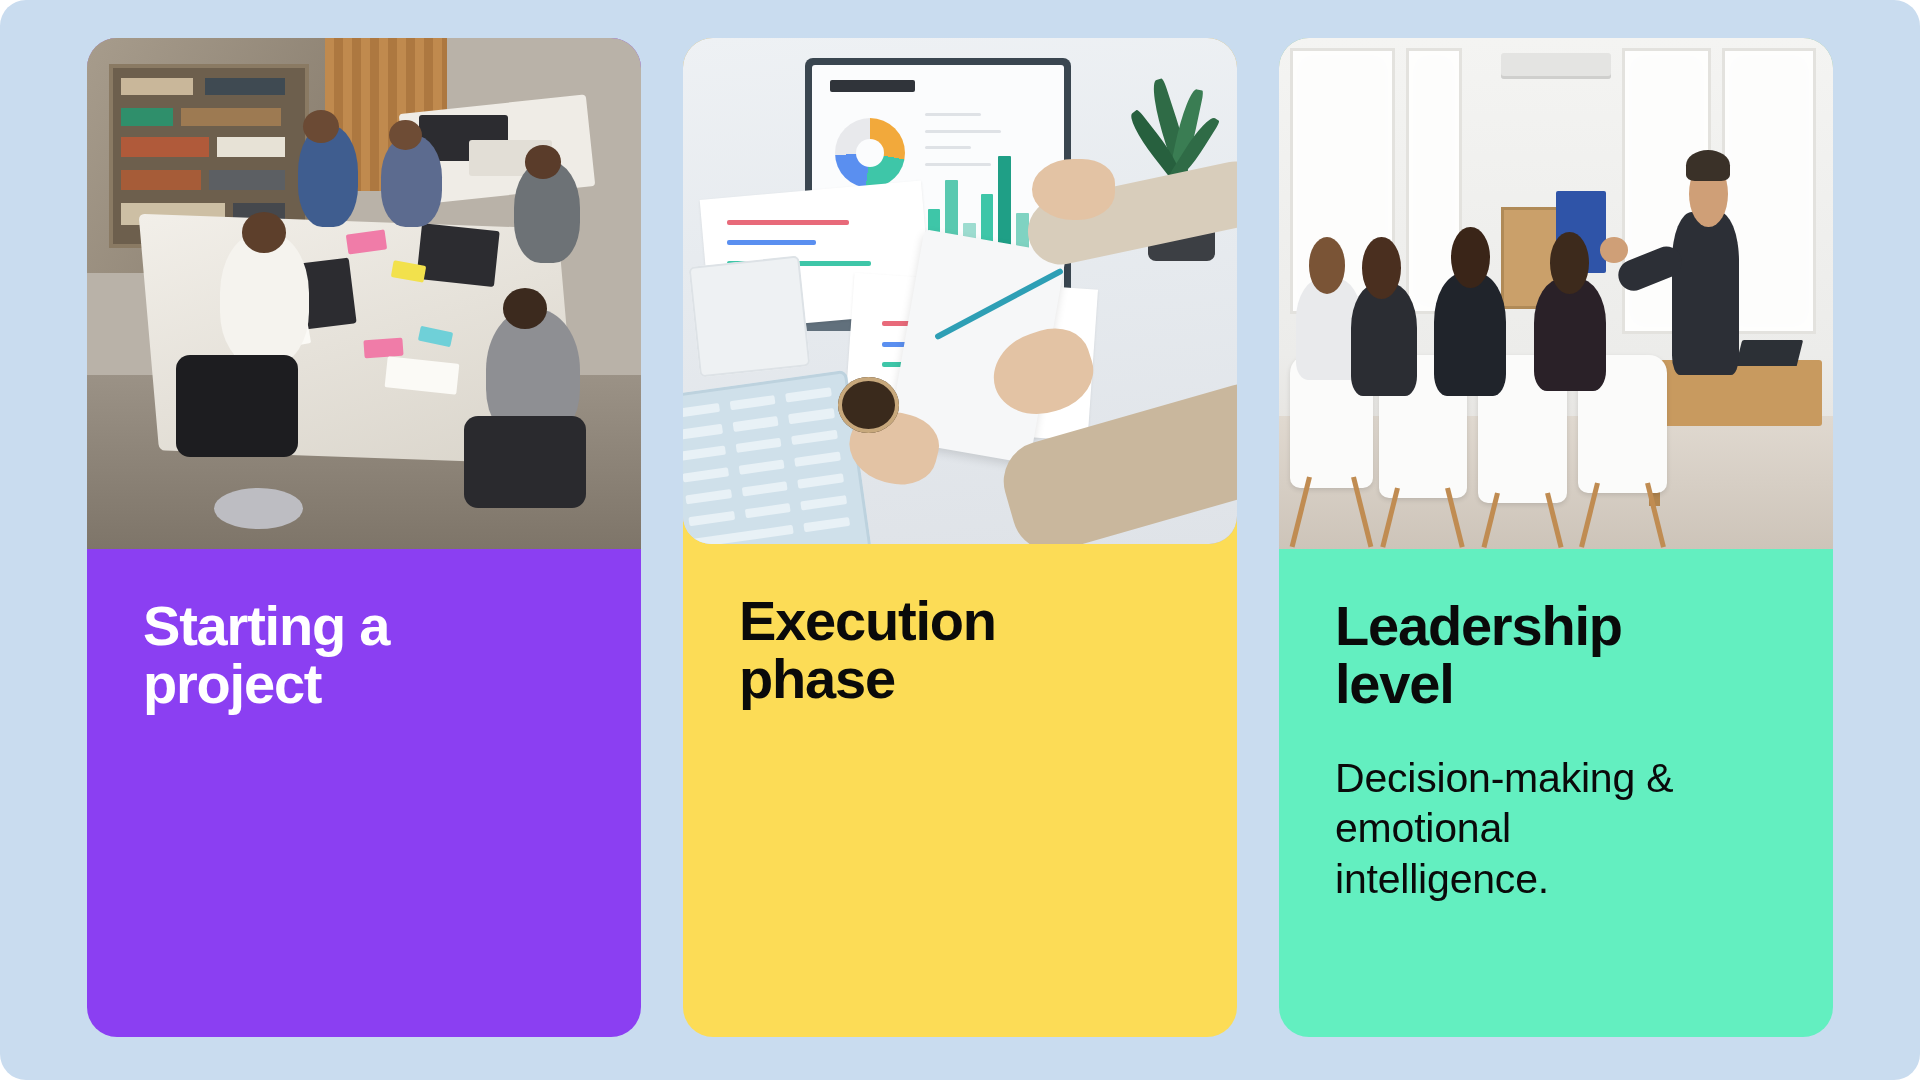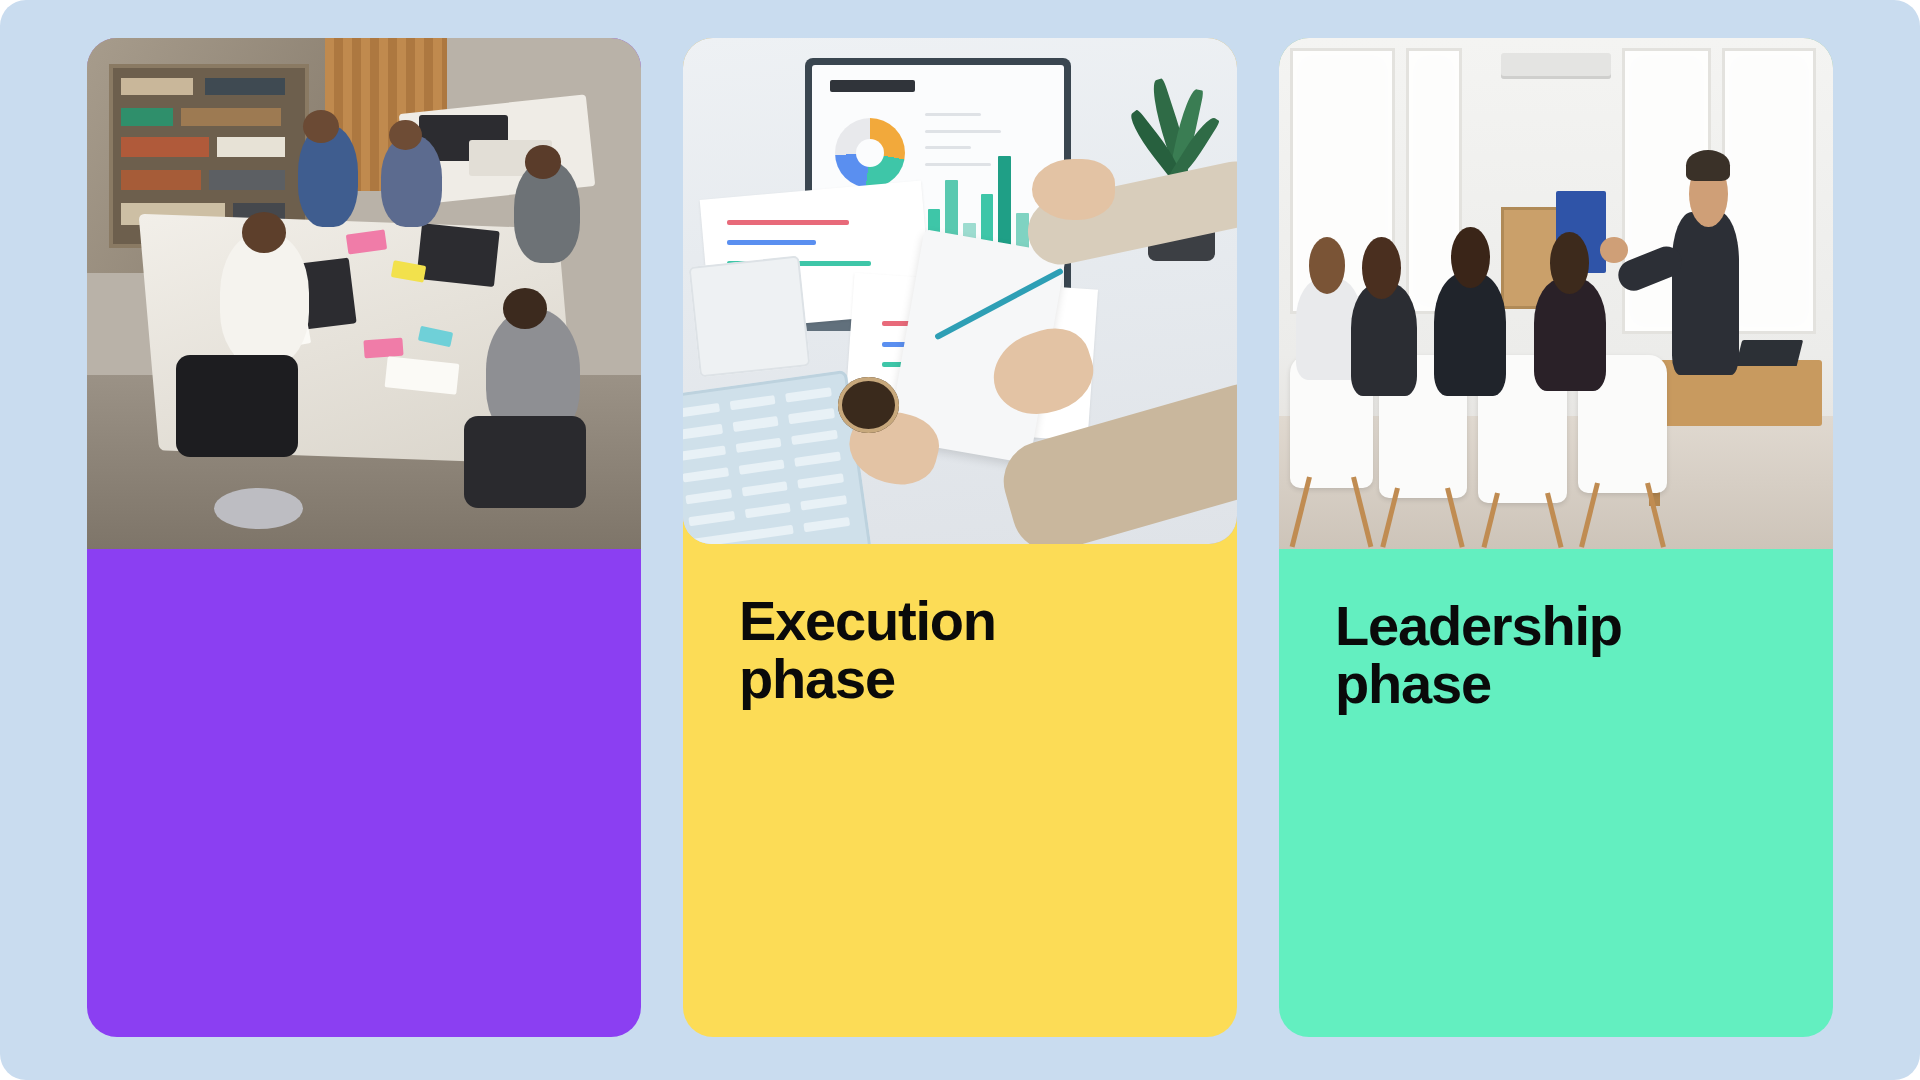"Starting a" div.card-title { html: none -> <div>Starting a project</div> }
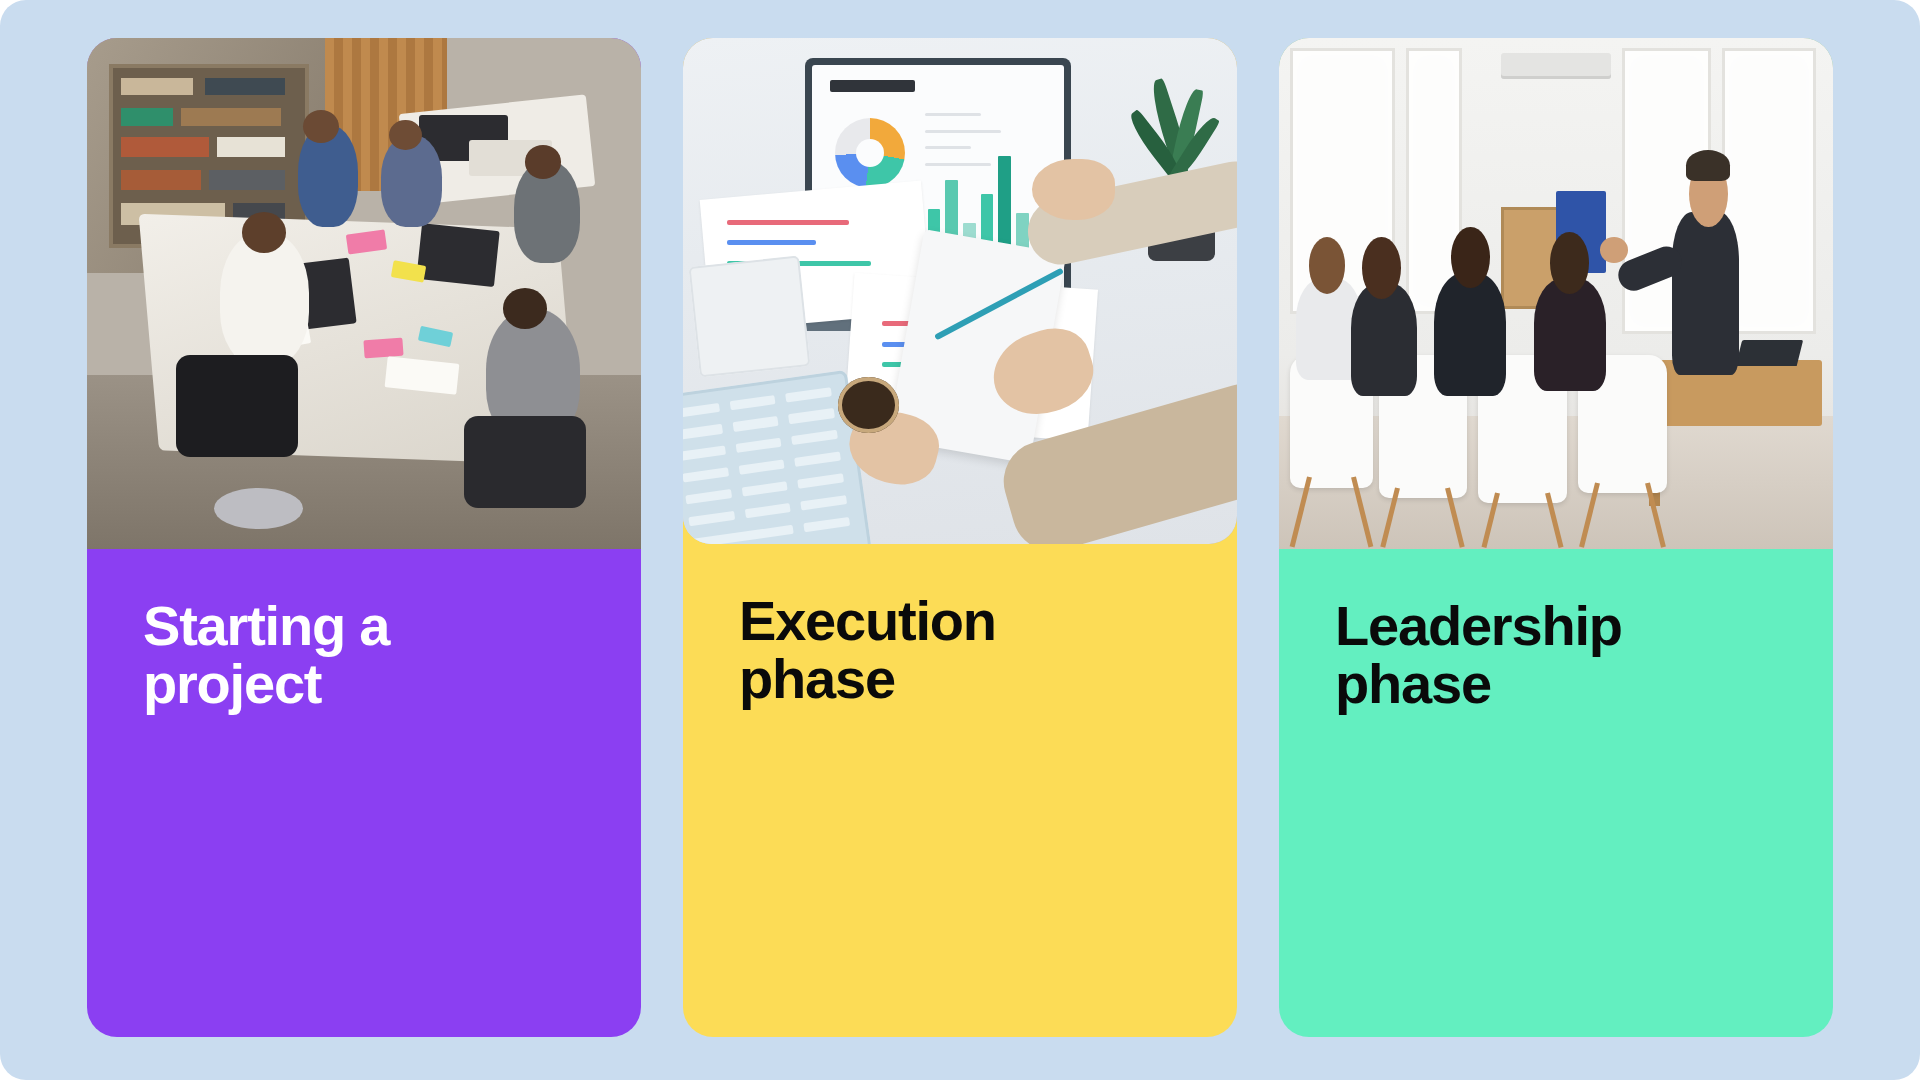"Leadership" div.card-title { text: phase -> level }
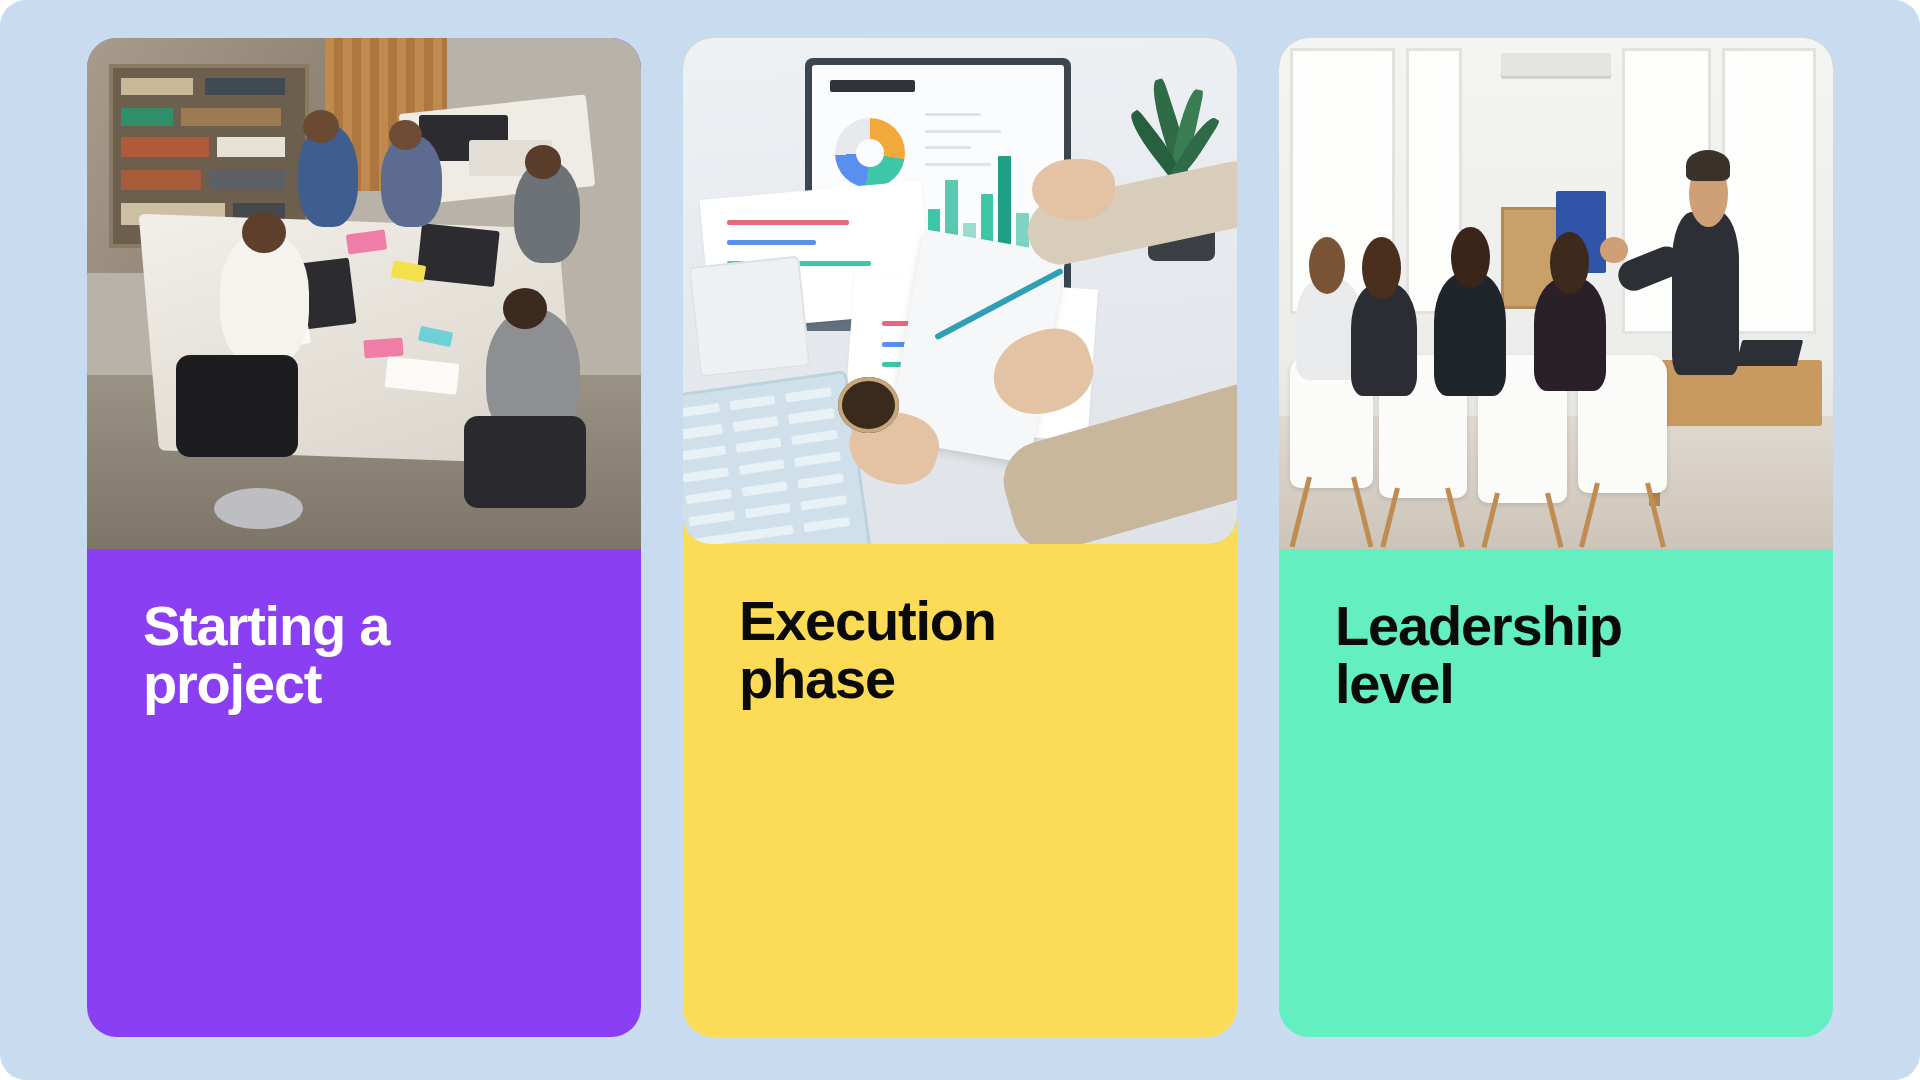"Decision-making &" div.card-desc { html: none -> <div>Decision-making &amp; emotional intelligence.</div> }
